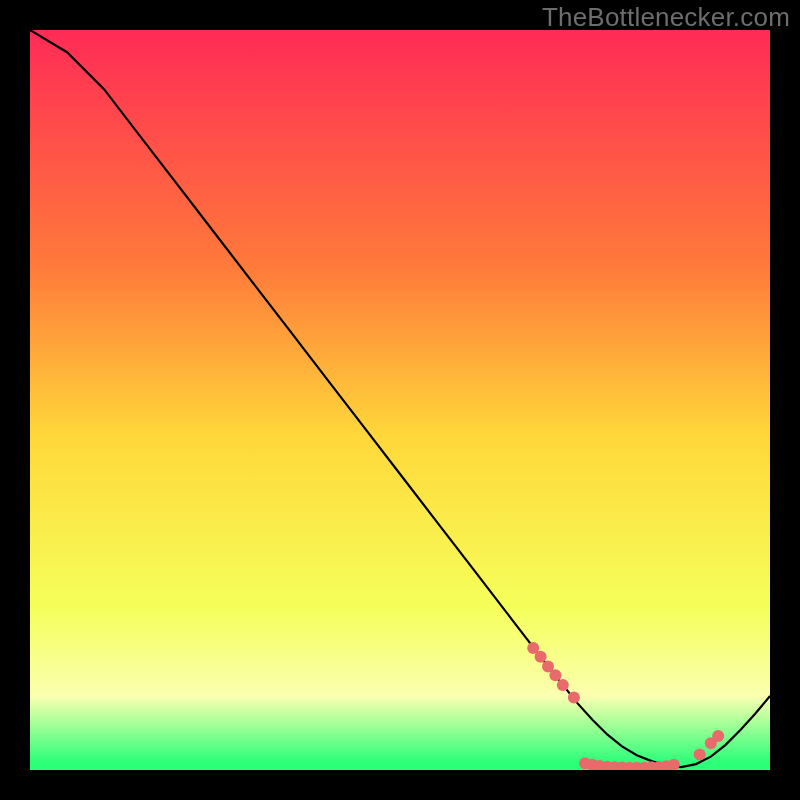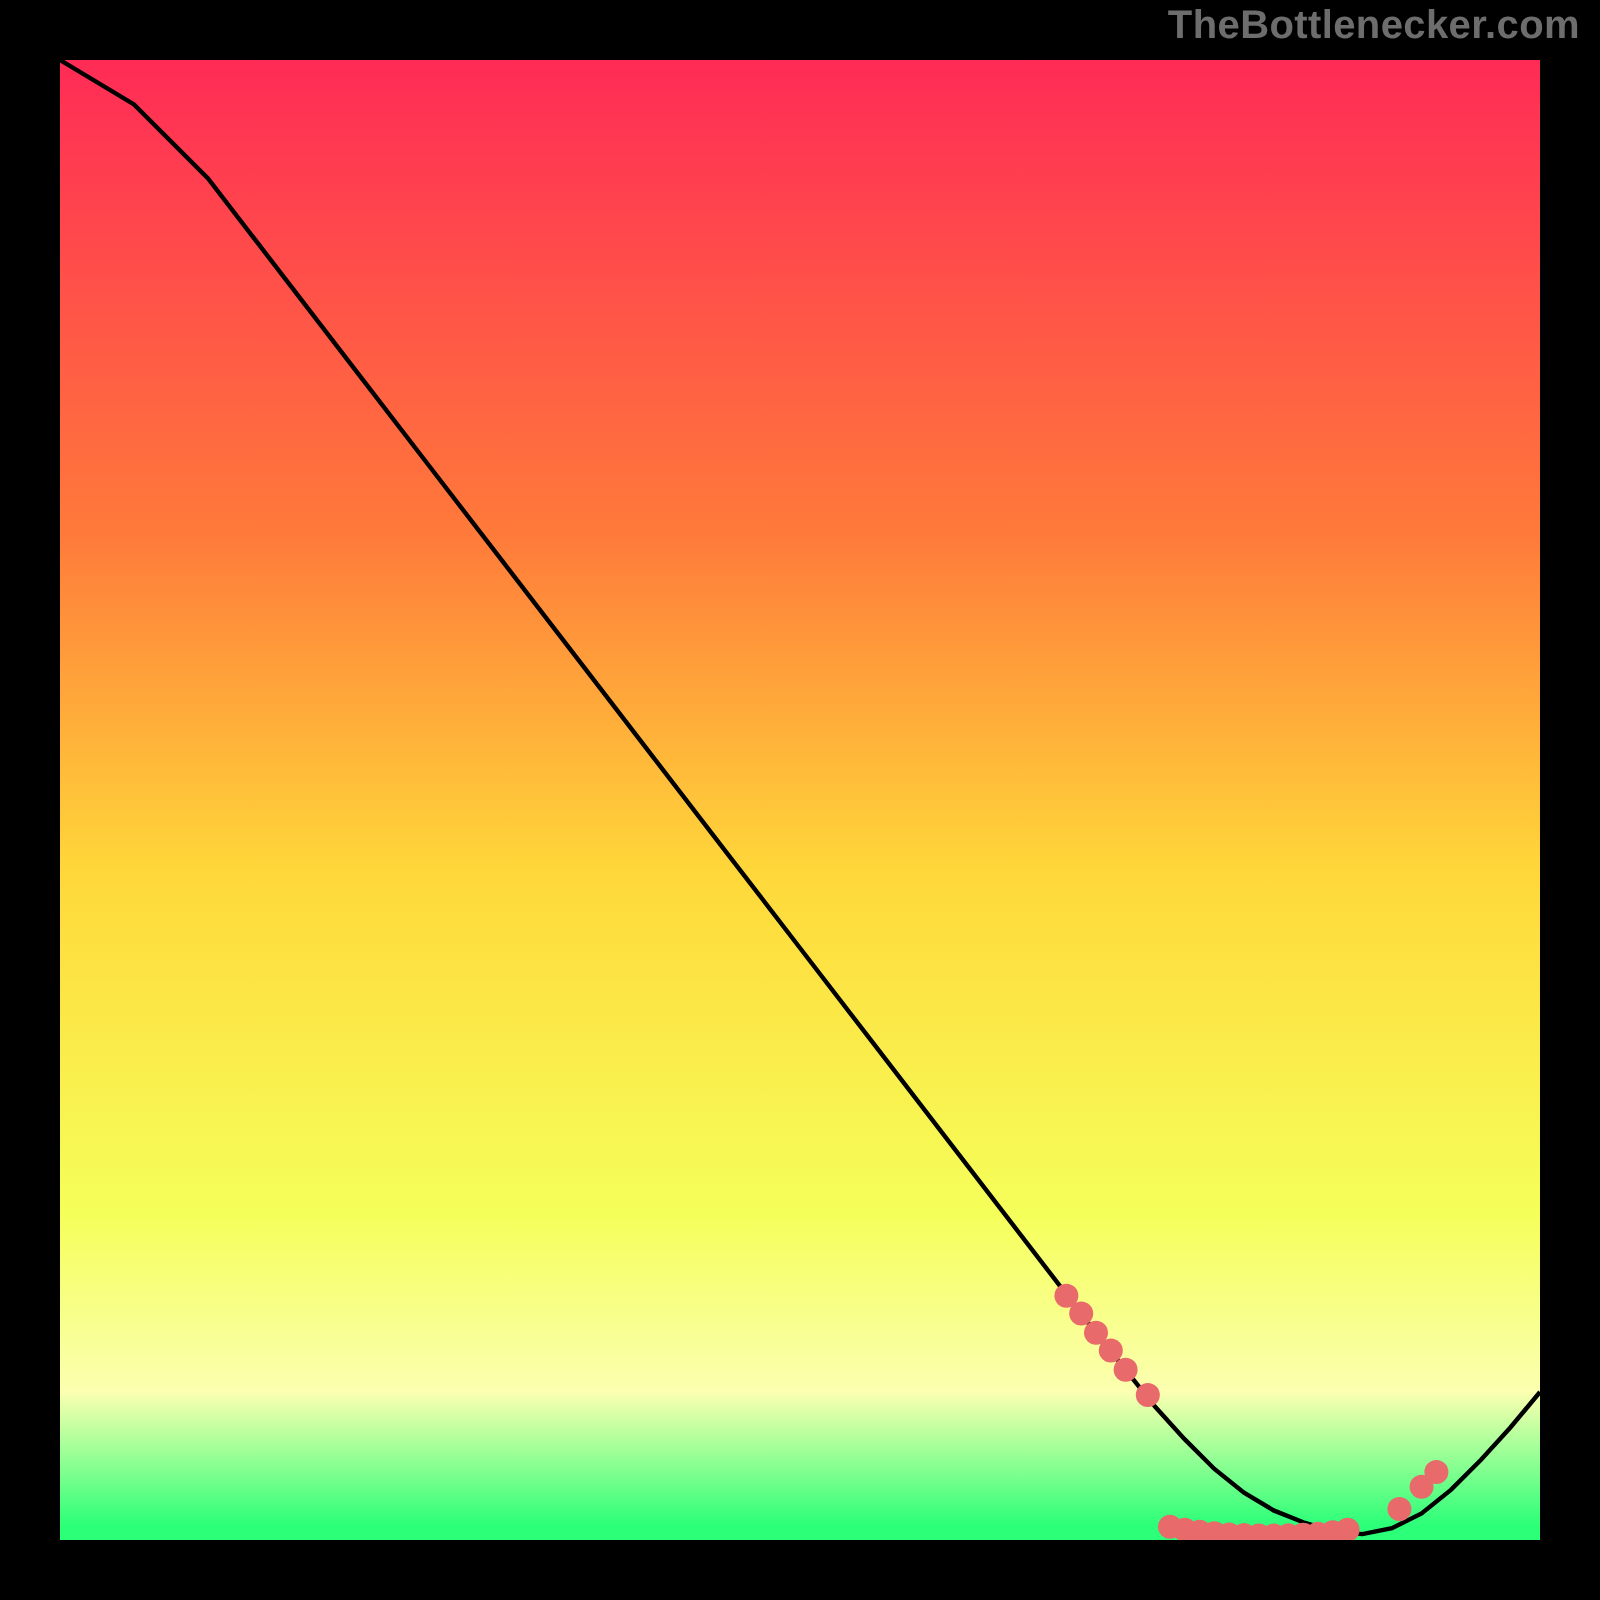"TheBottlenecker.com" .watermark { font-size: 20px -> 26px; font-weight: 700 -> 400 }
